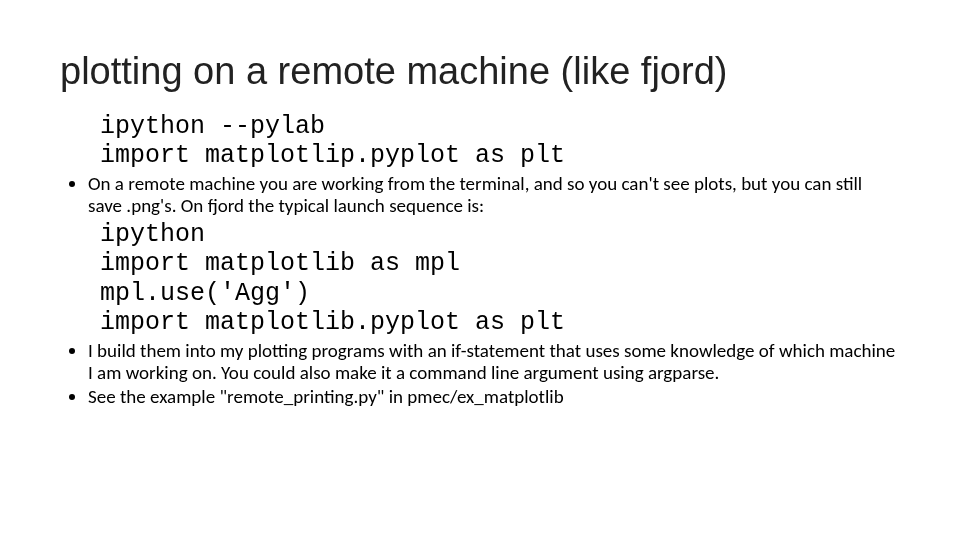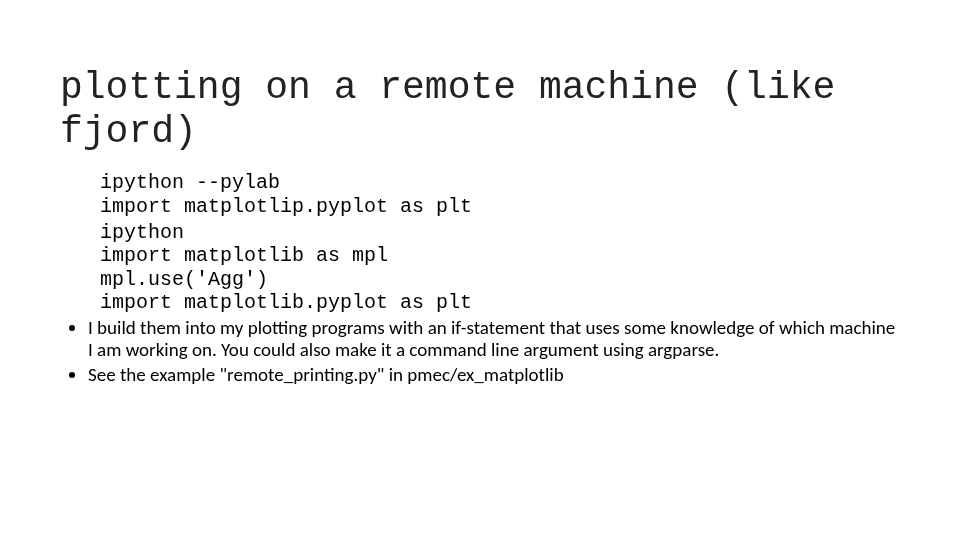"plotting on a remote machine" .title { font-family: Liberation Mono, monospace -> Liberation Sans, sans-serif; margin: 16px 0 18px 0 -> 0 0 18px 0 }
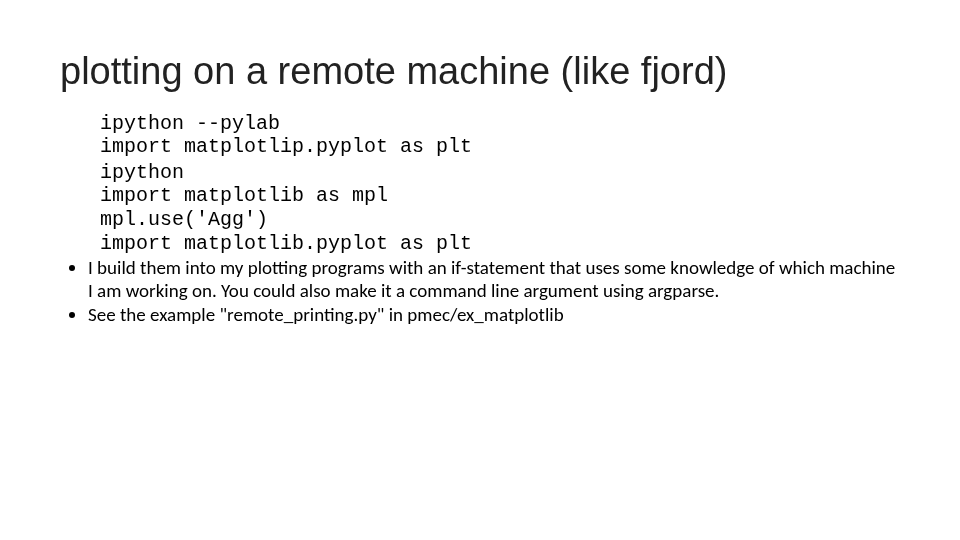"ipython --pylab" .code-block { font-size: 20px -> 25px }
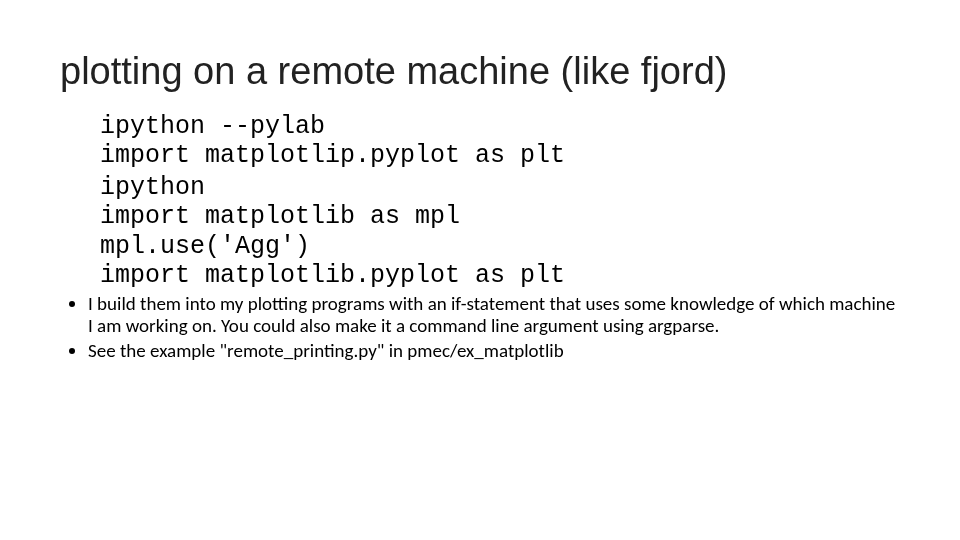"On a remote machine you" ul.outer { html: none -> <ul> <li>On a remote machine you are working from the terminal, and so you can't see plots, but you can still save .png's. On fjord the typical launch sequence is:</li> </ul> }
